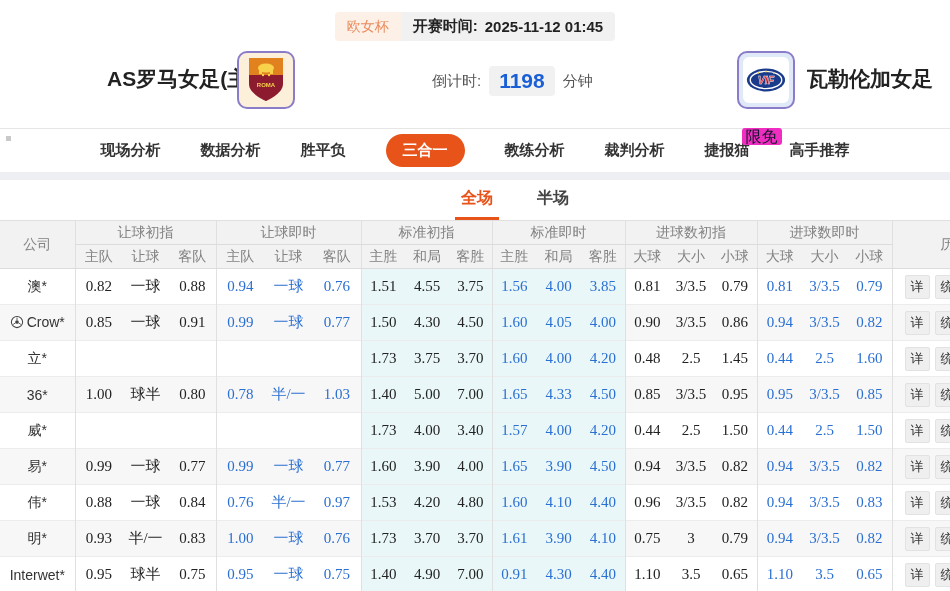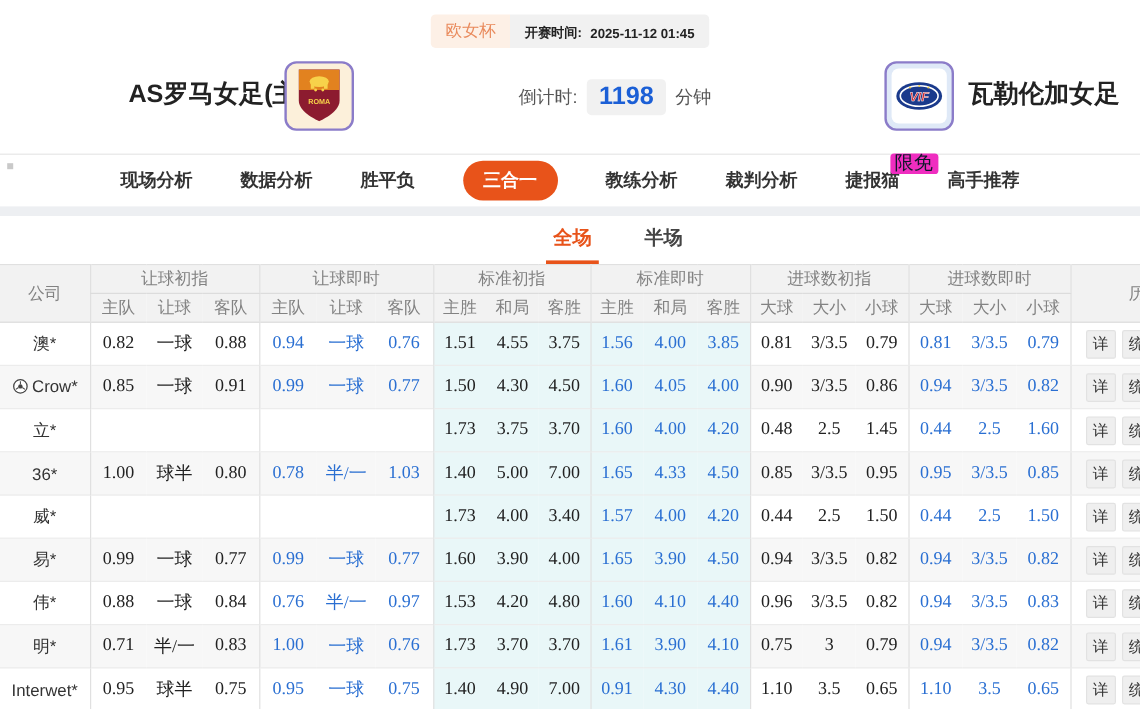"开赛时间:" .time-chip { align-items: flex-end -> center; font-size: 11px -> 15px }
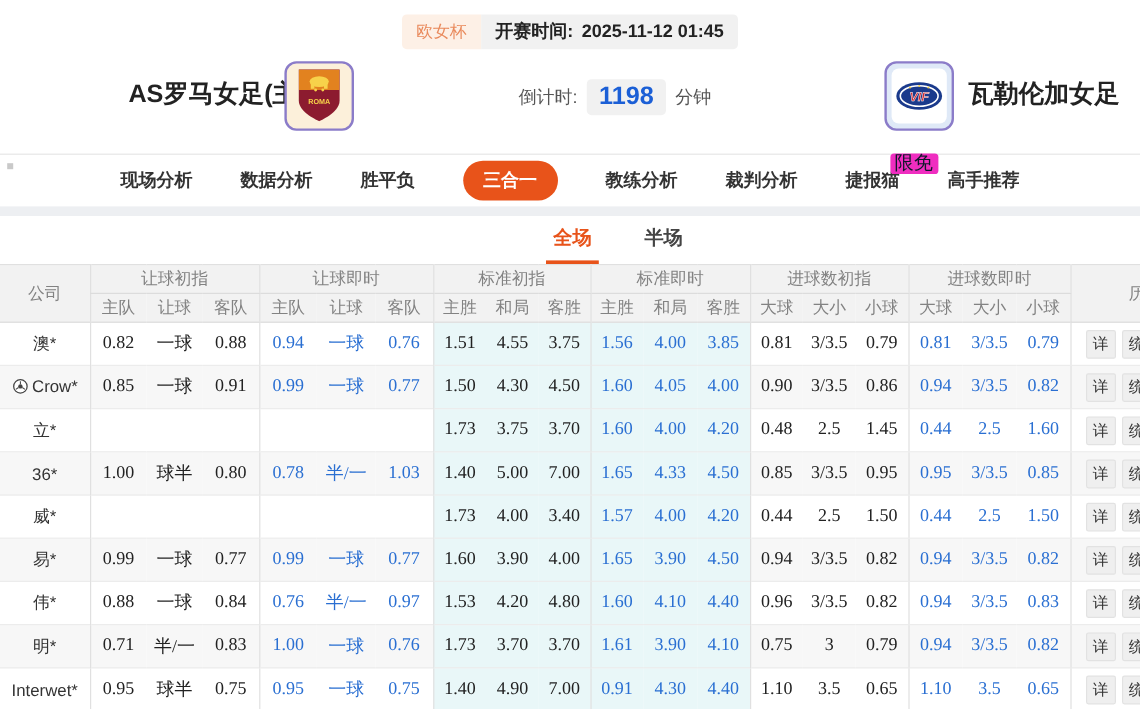"0.71" td.val { text: 0.71 -> 0.93 }
